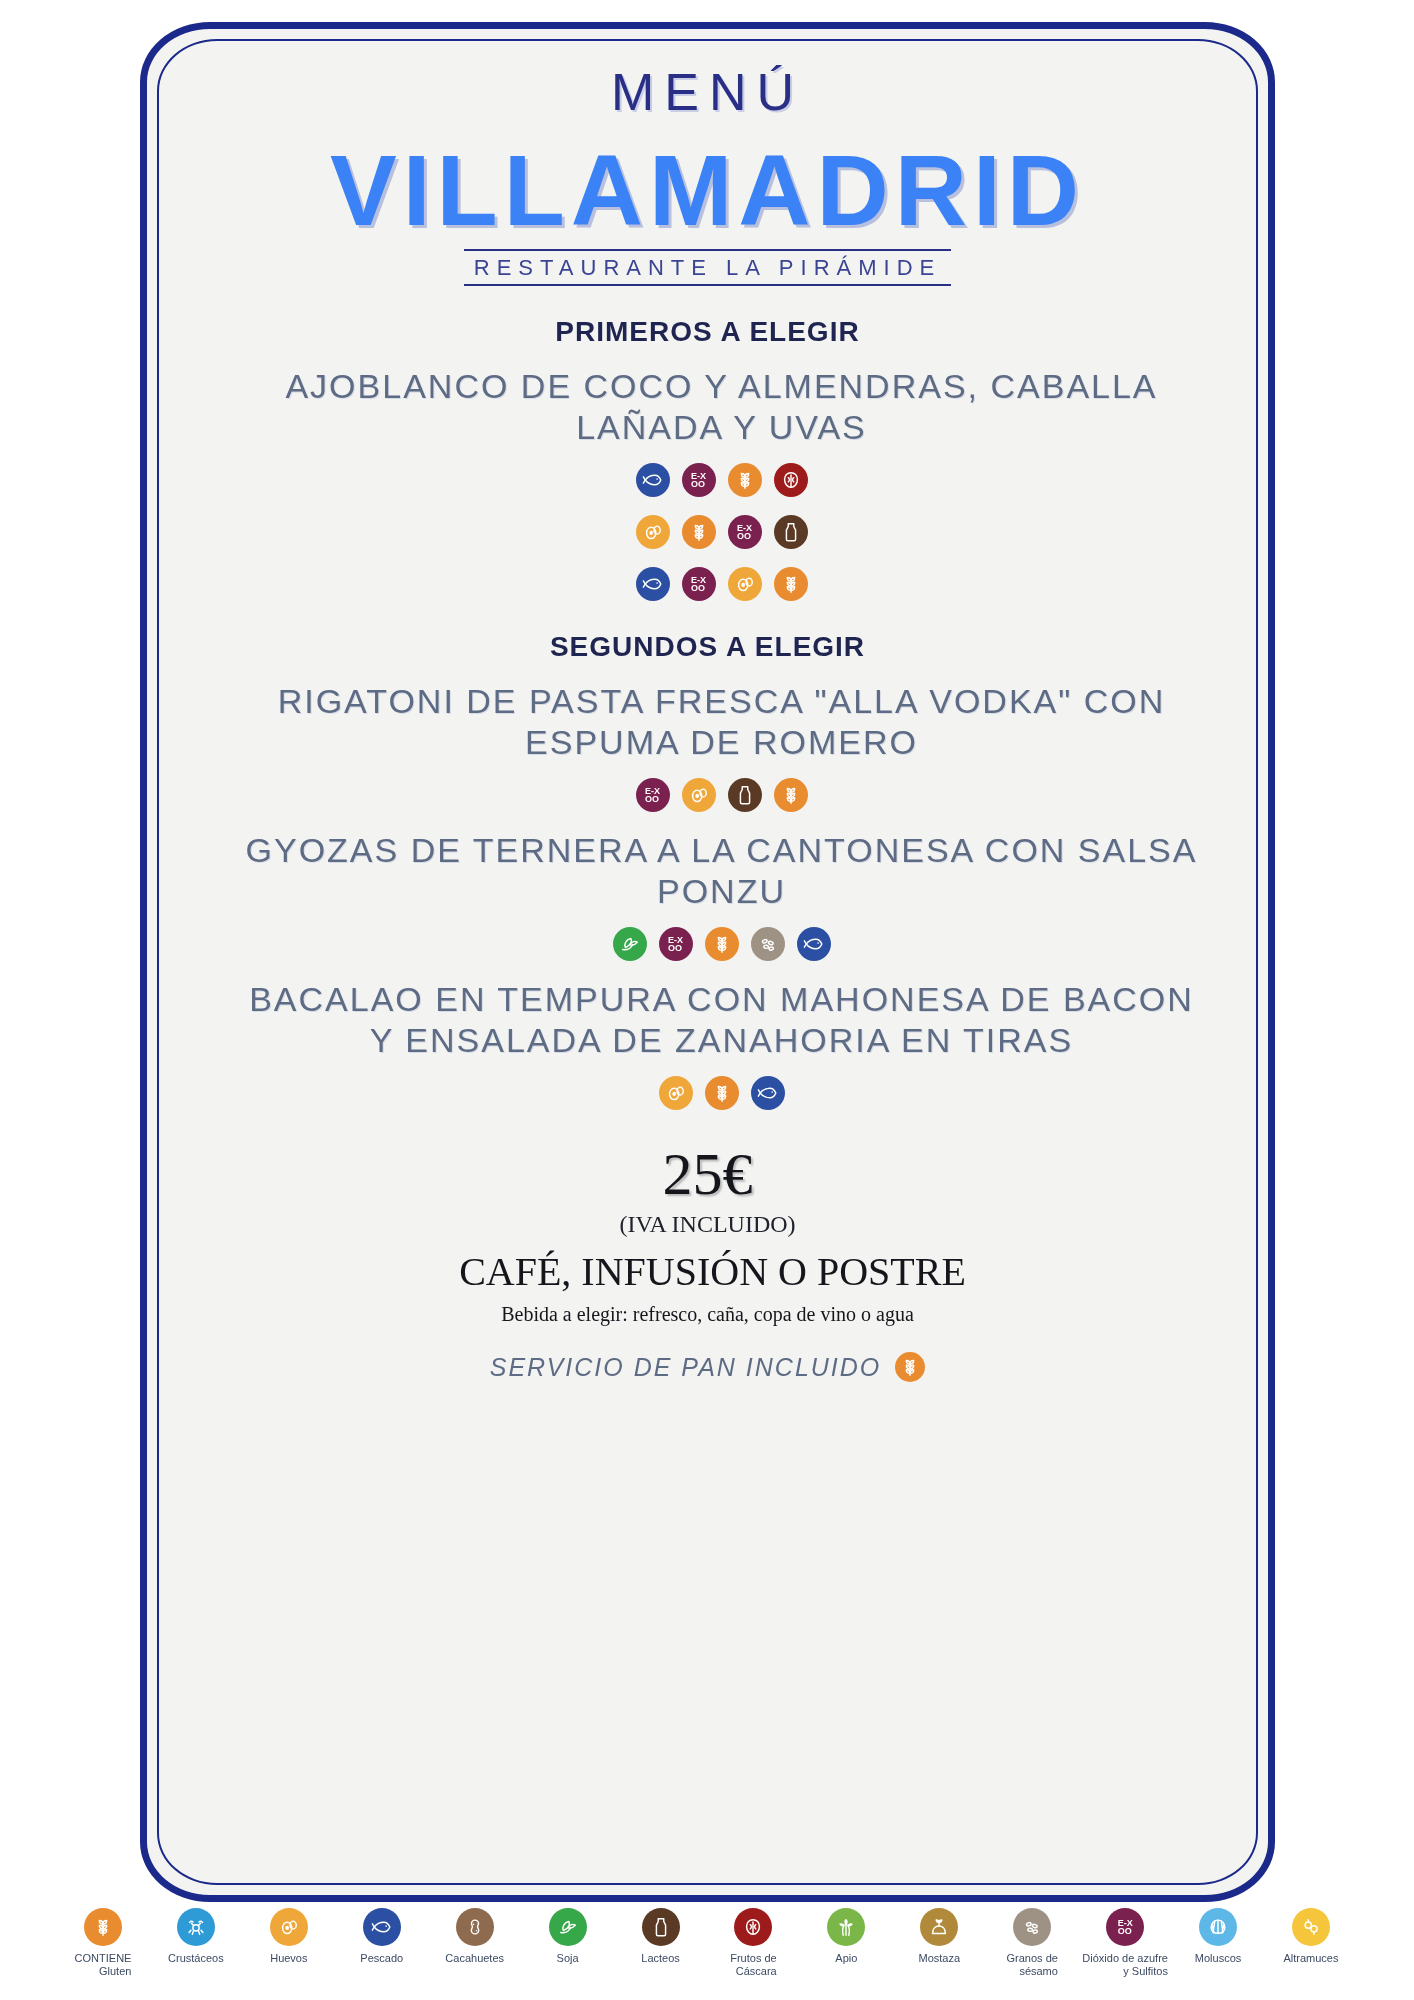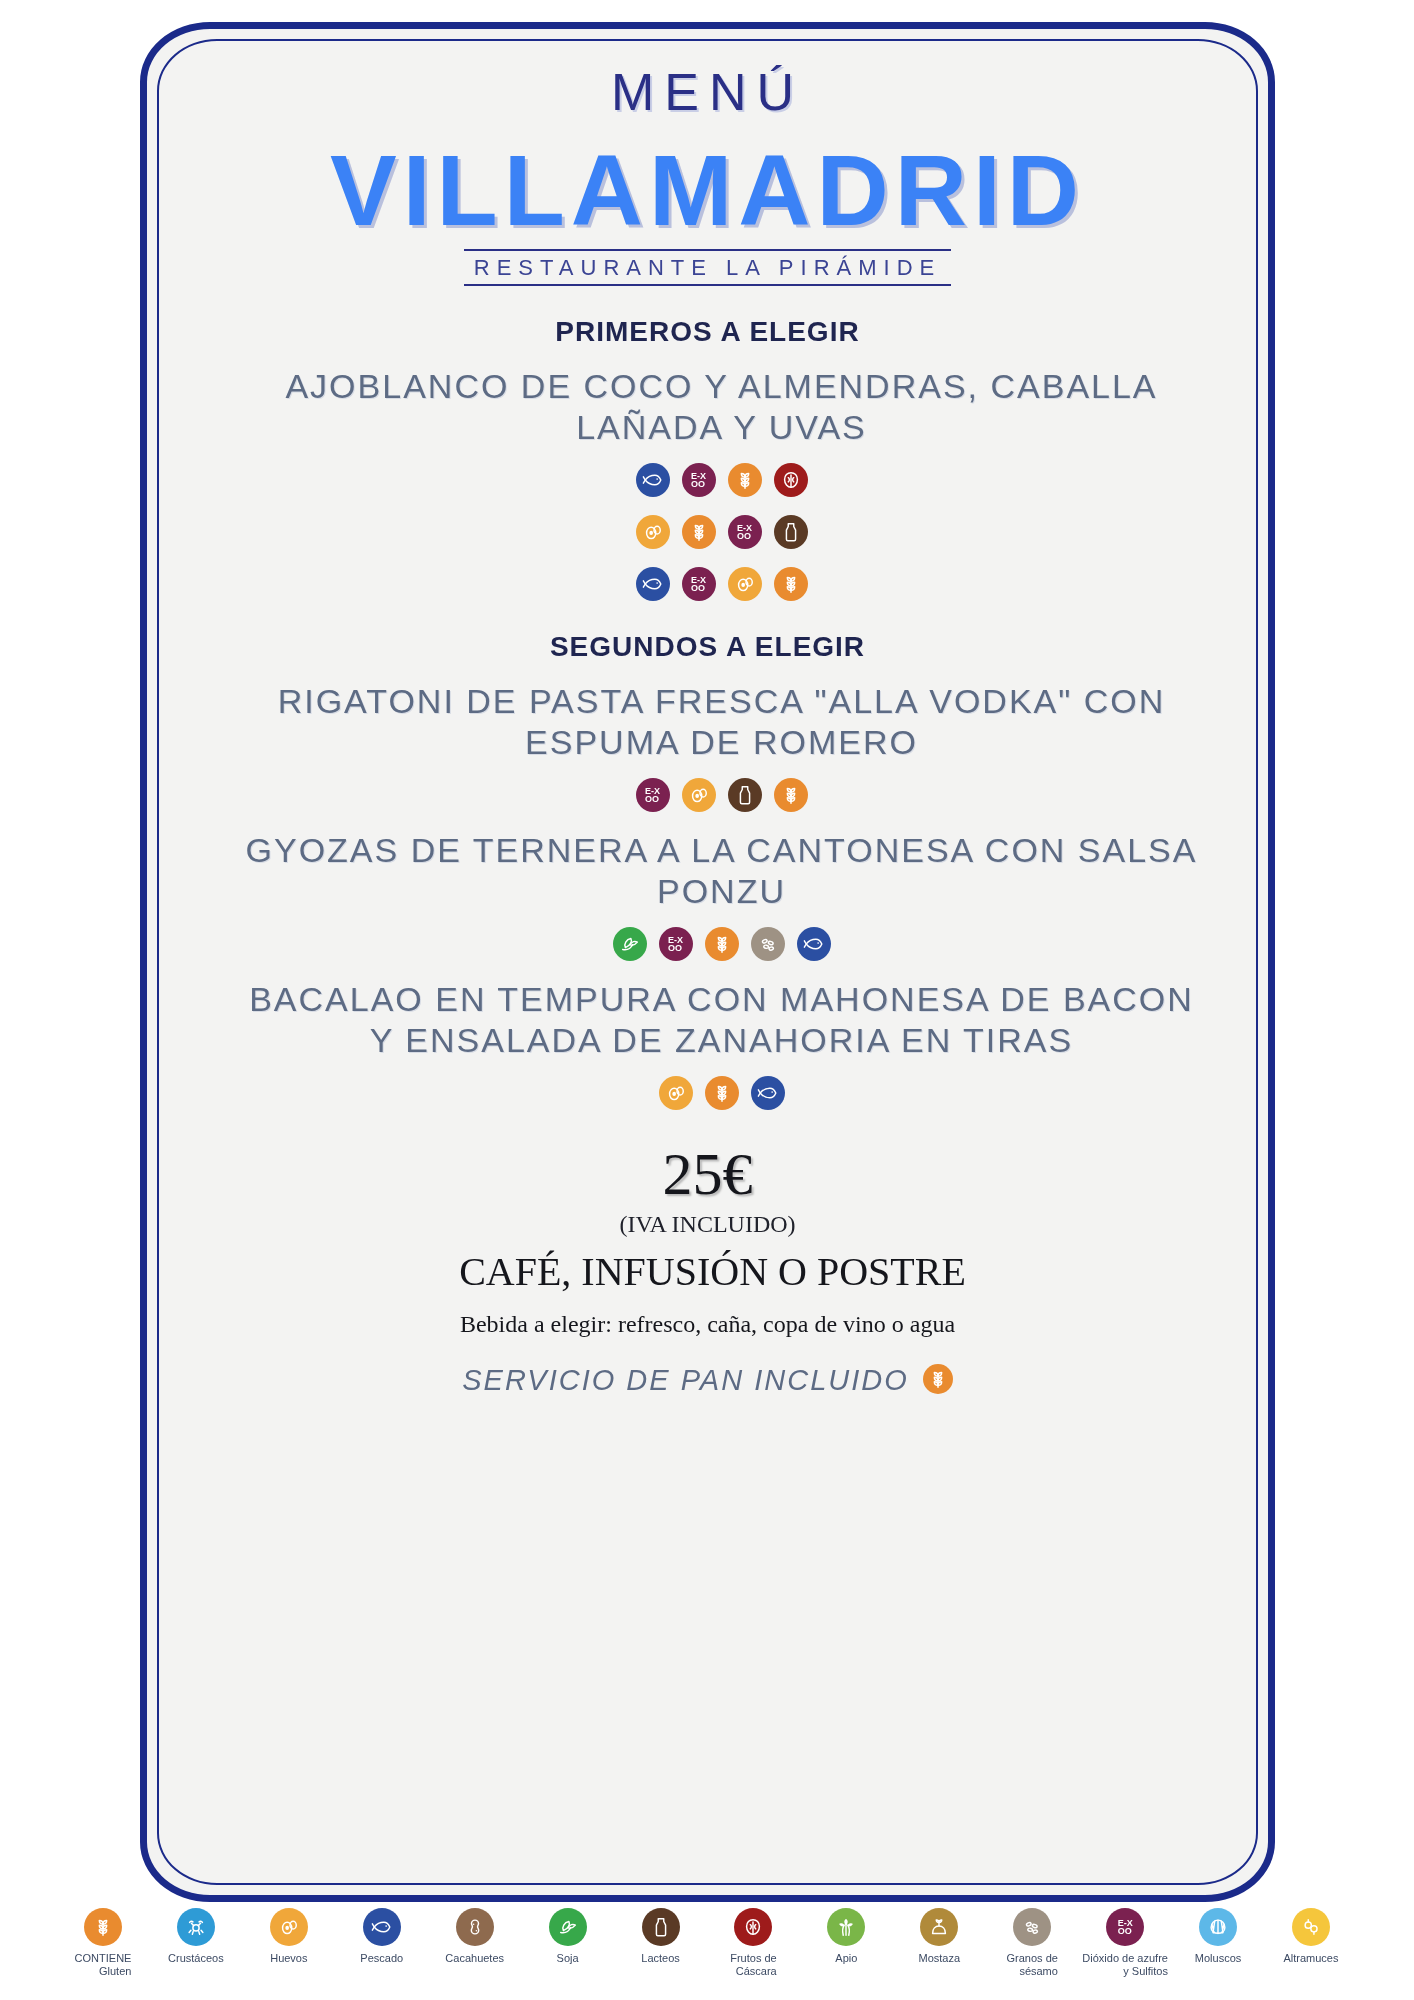"Bebida a elegir: refresco, caña," .bebida { font-size: 24px -> 20px; margin-top: 16px -> 8px }
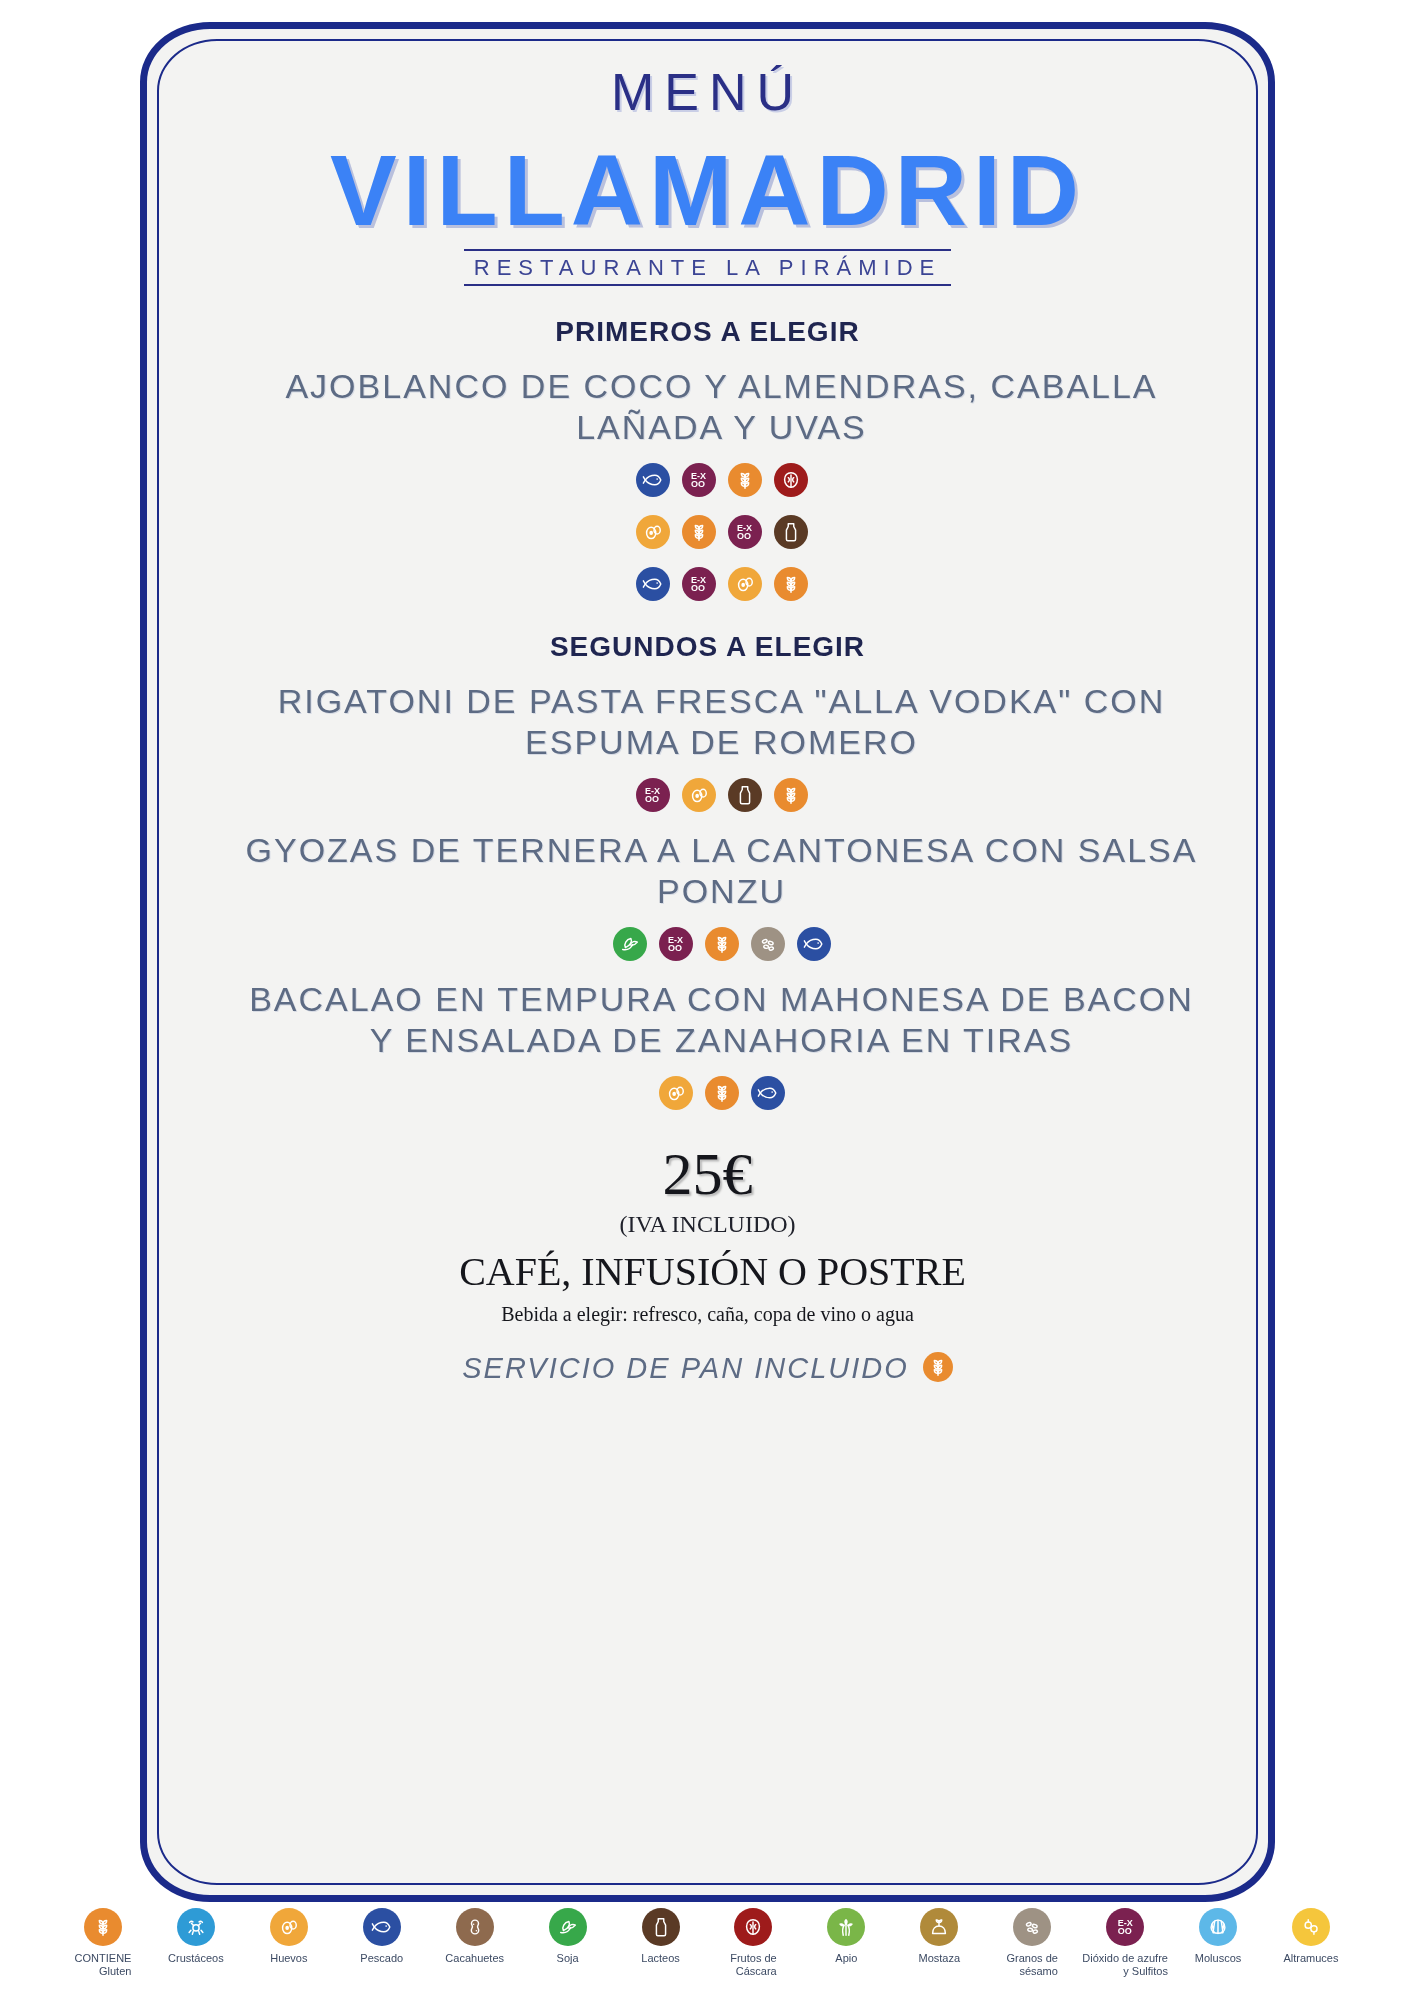"SERVICIO DE PAN INCLUIDO" .pan-row { font-size: 29px -> 25px }
